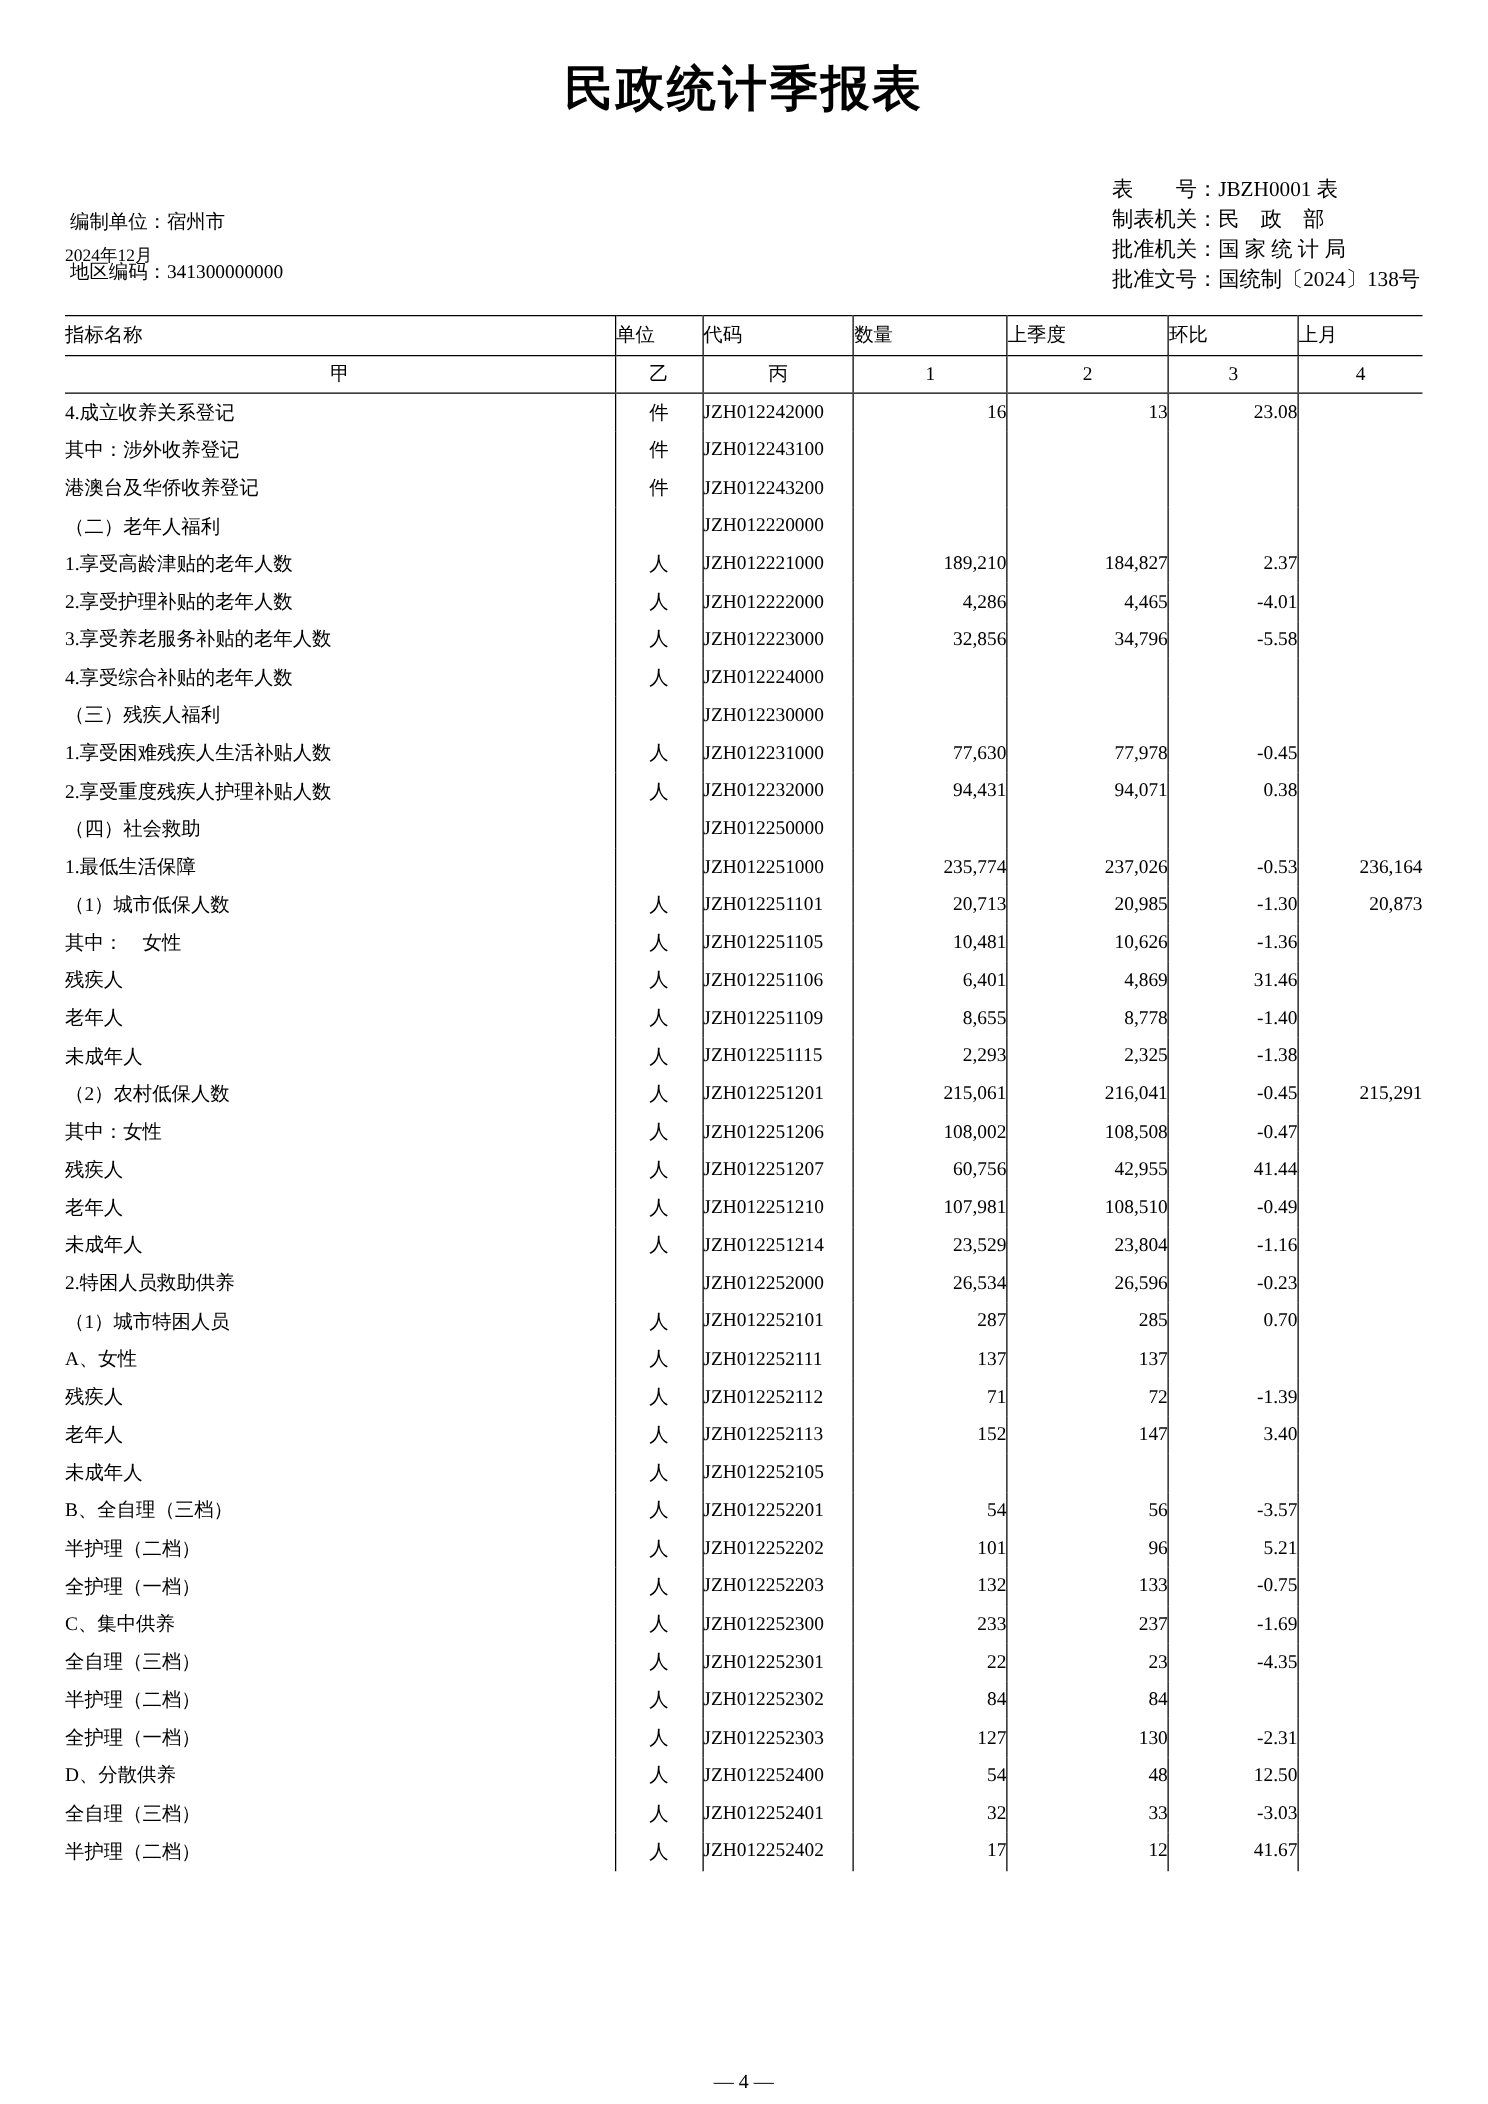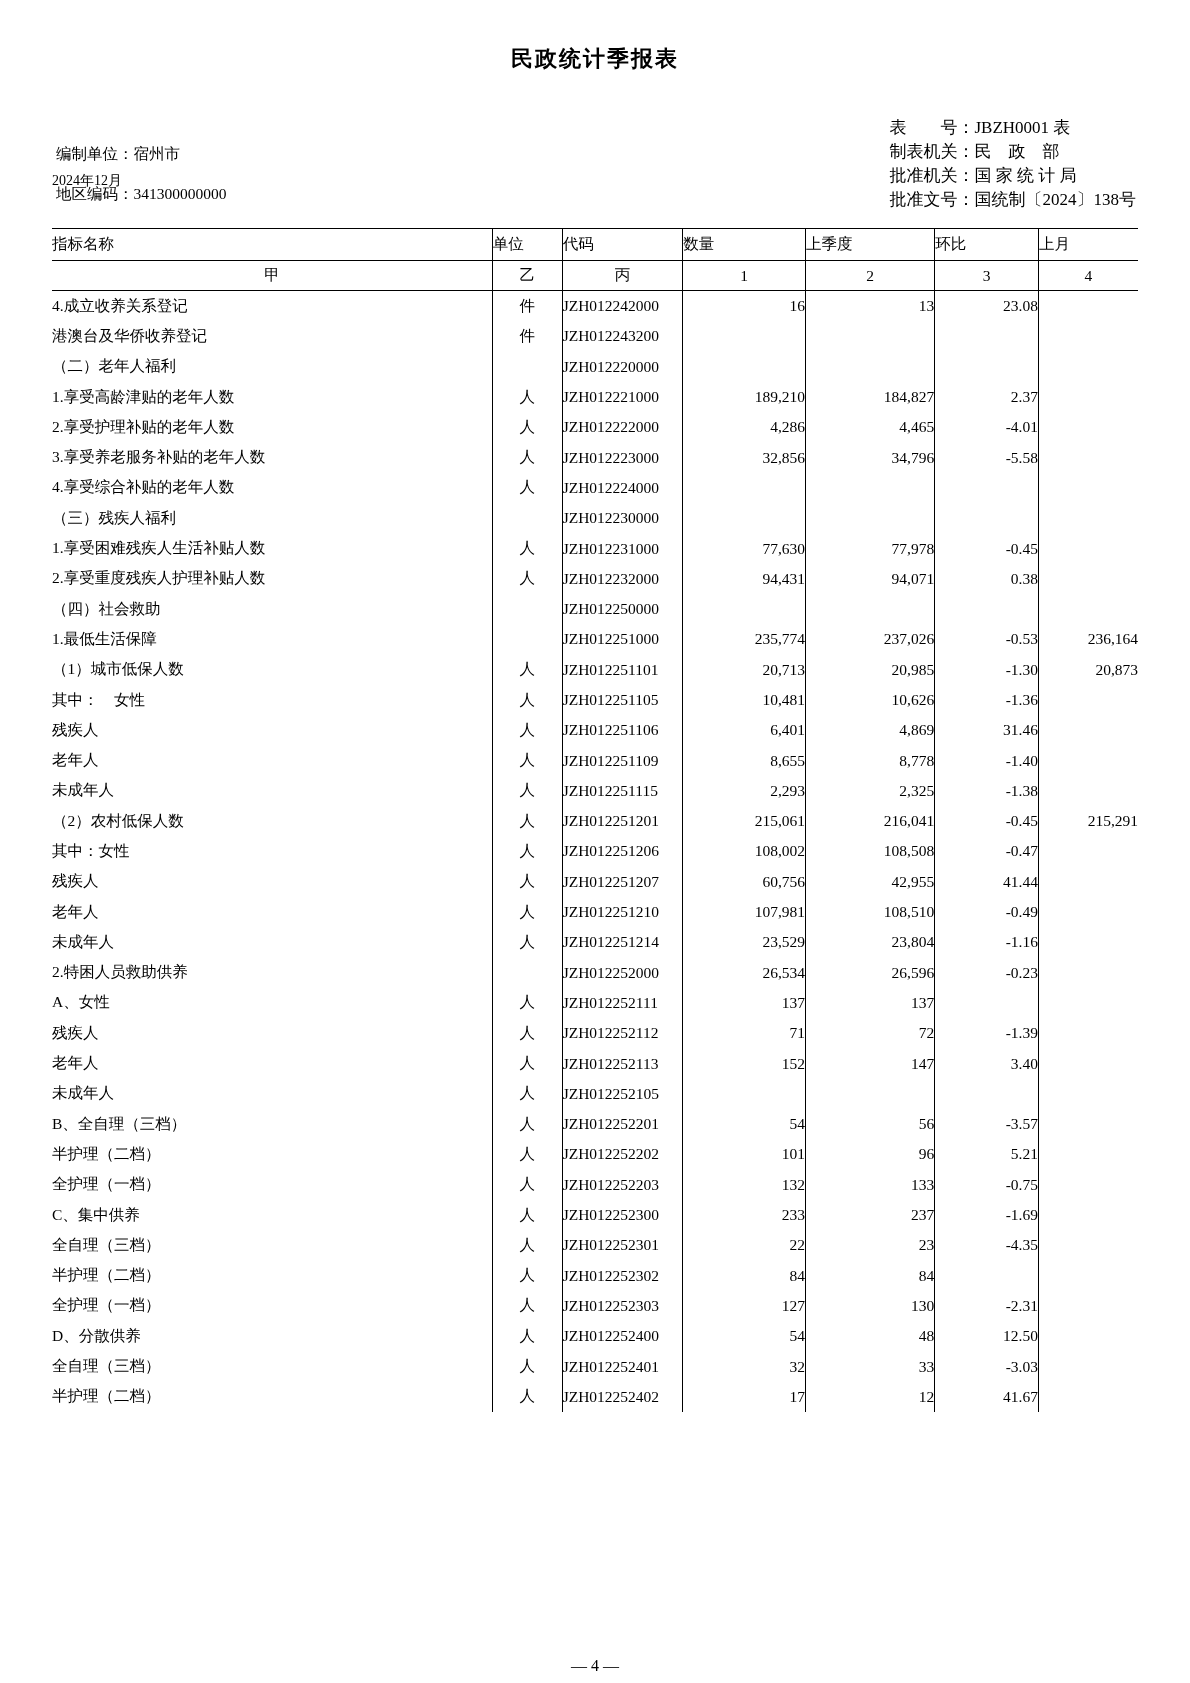"民政统计季报表" .doc-title { font-size: 22px -> 39px }
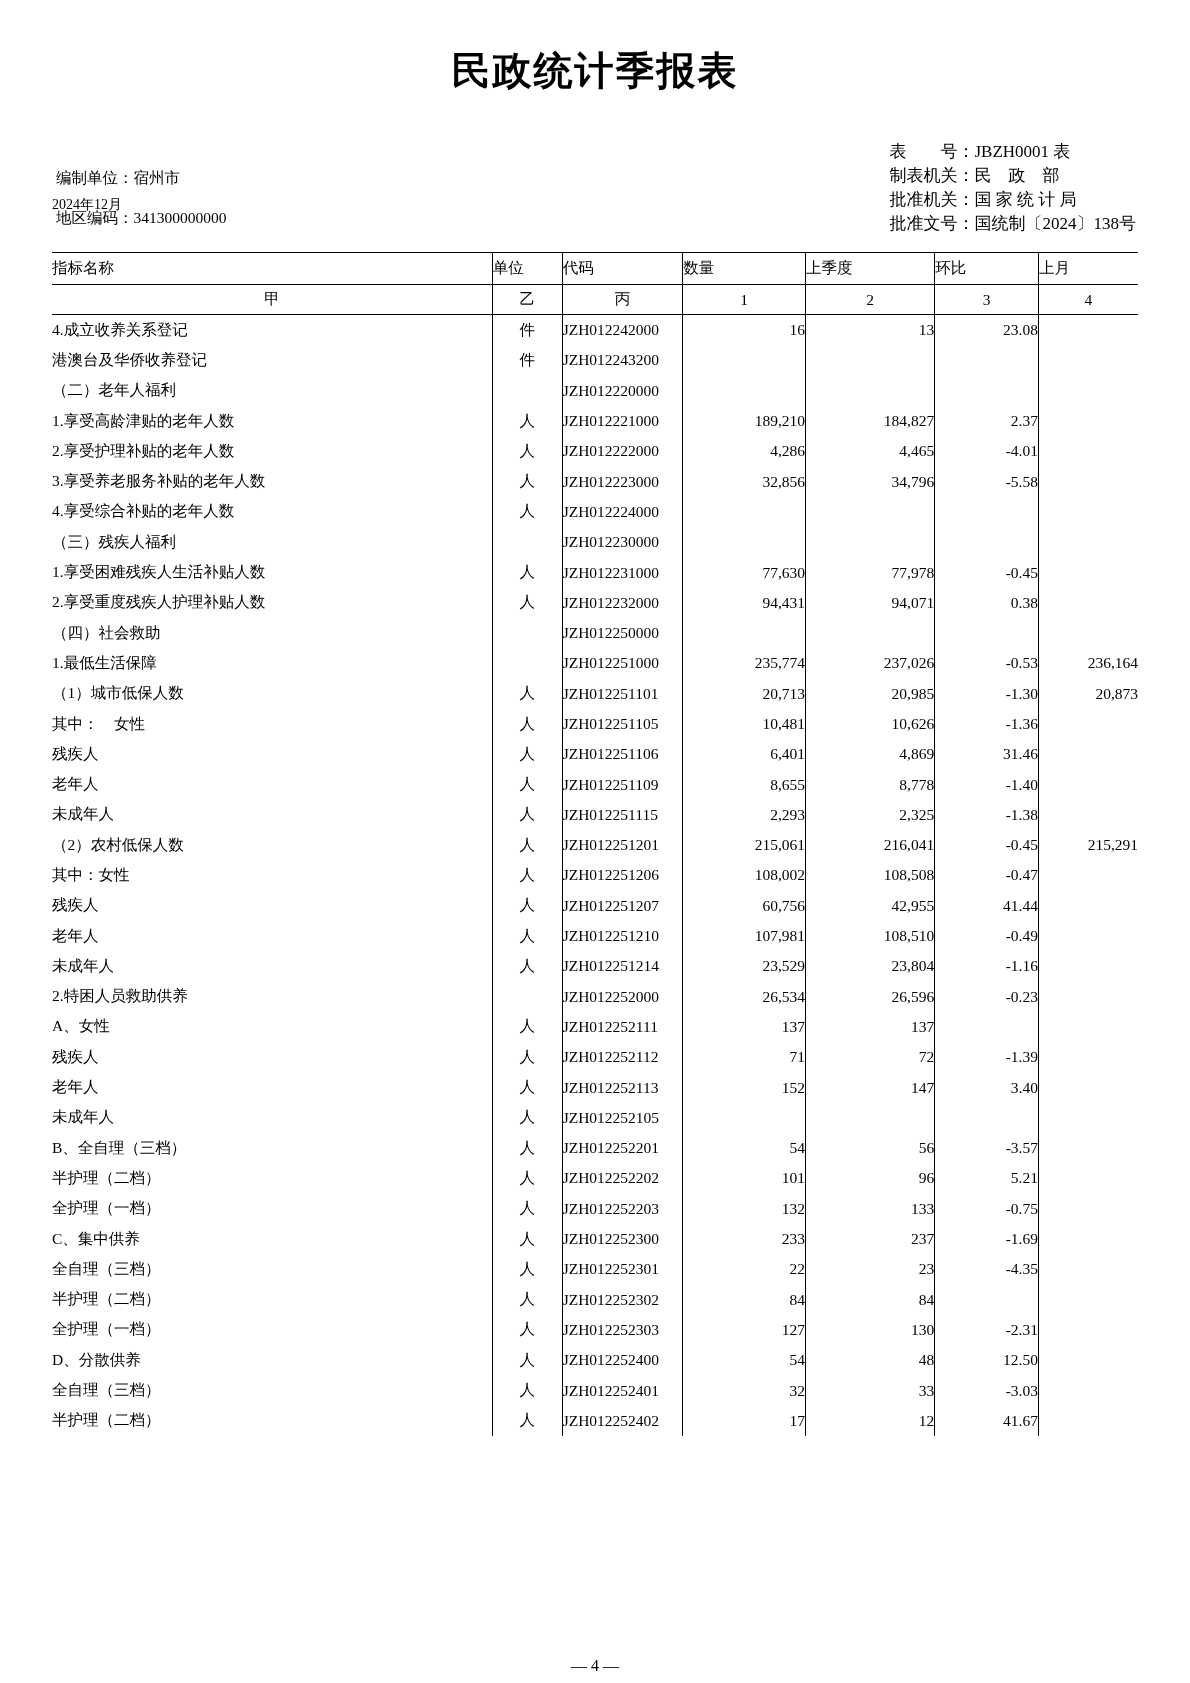"其中：涉外收养登记" tr.data-row { html: none -> <tr> <td>其中：涉外收养登记</td> <td>件</td> <td>JZH012243100</td> <td></td> <td></td> <td></td> <td></td> </tr> }
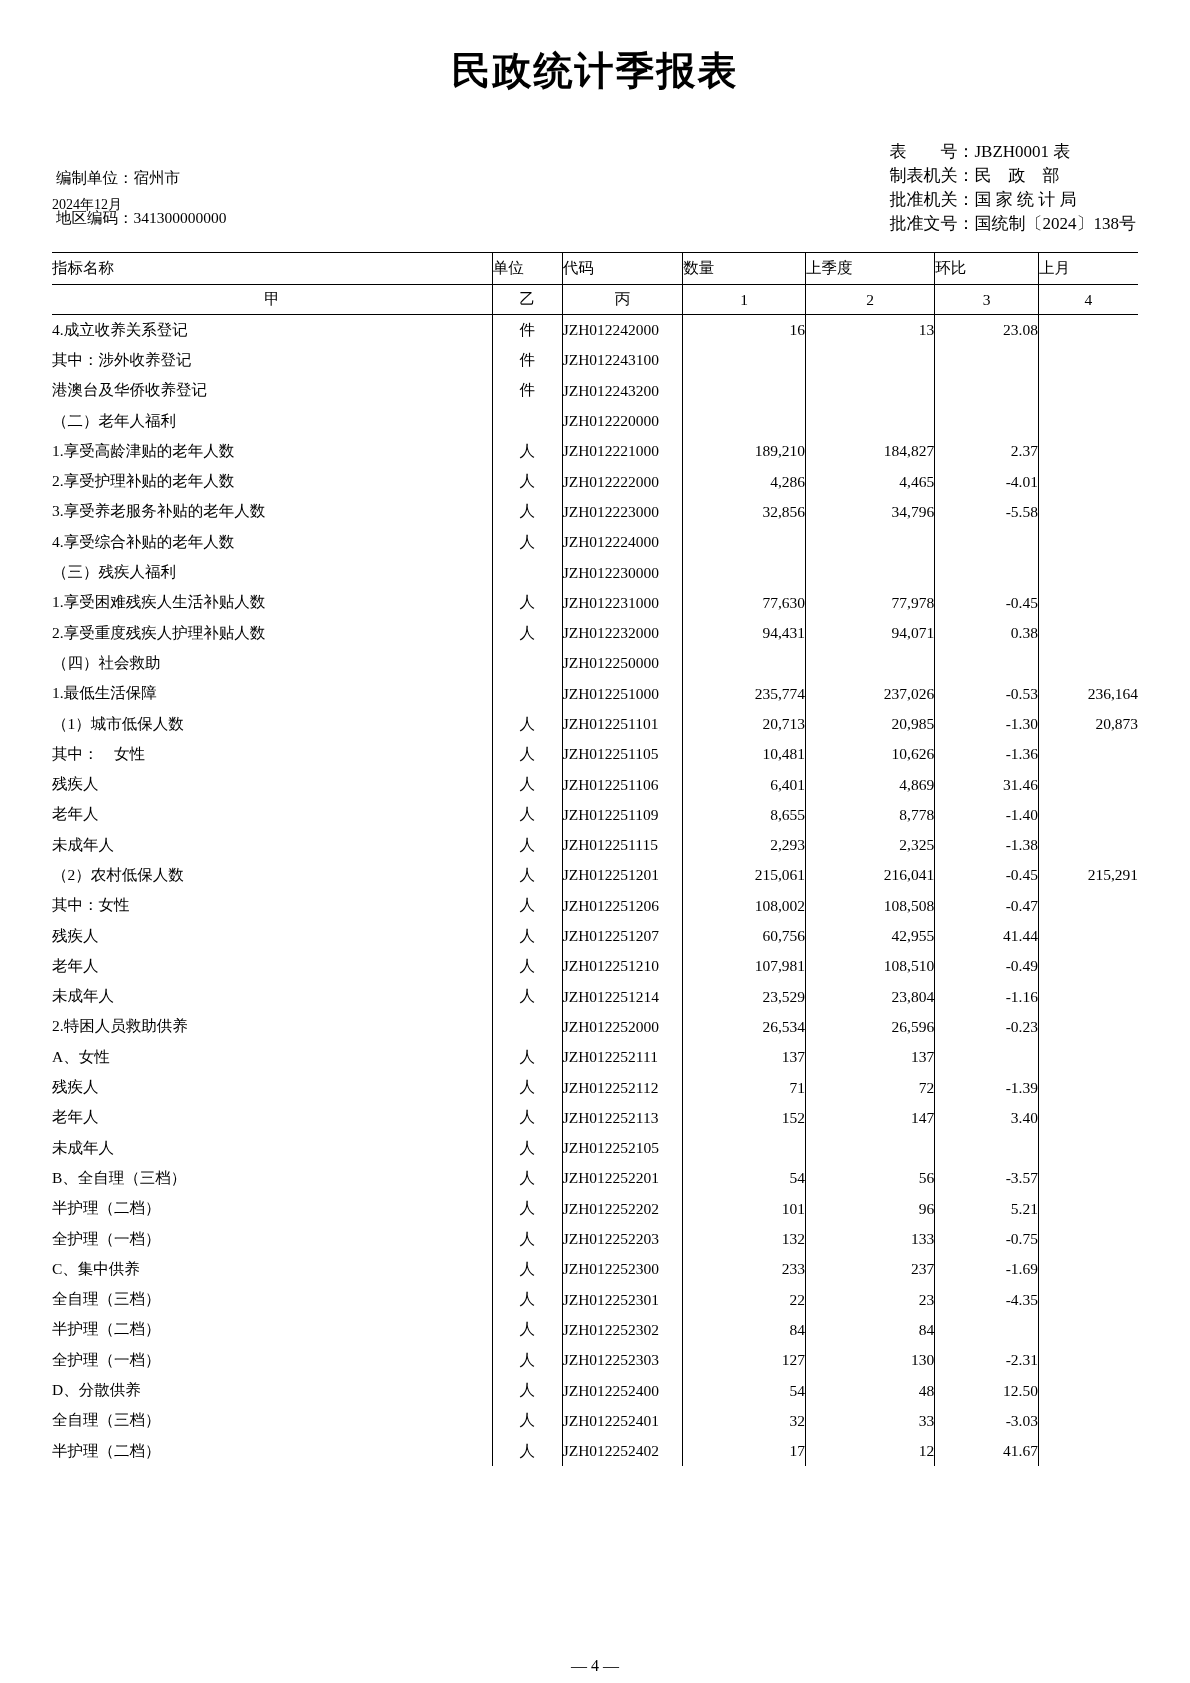"（1）城市特困人员" tr.data-row { html: none -> <tr> <td>（1）城市特困人员</td> <td>人</td> <td>JZH012252101</td> <td>287</td> <td>285</td> <td>0.70</td> <td></td> </tr> }
